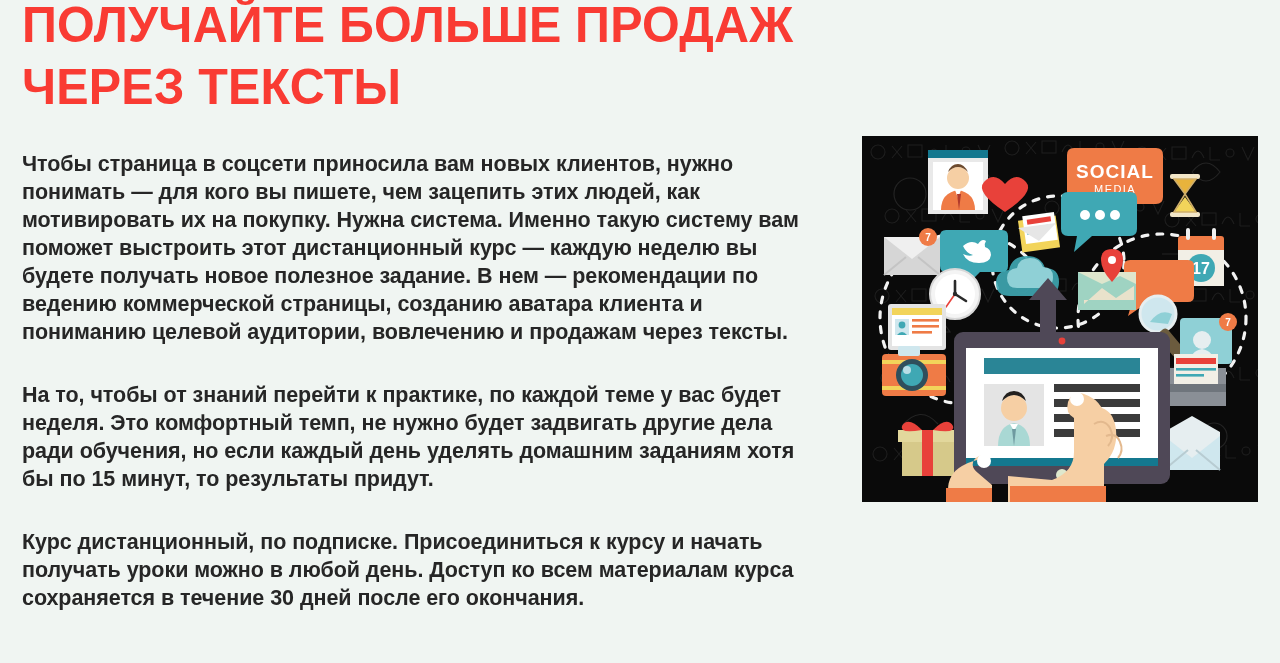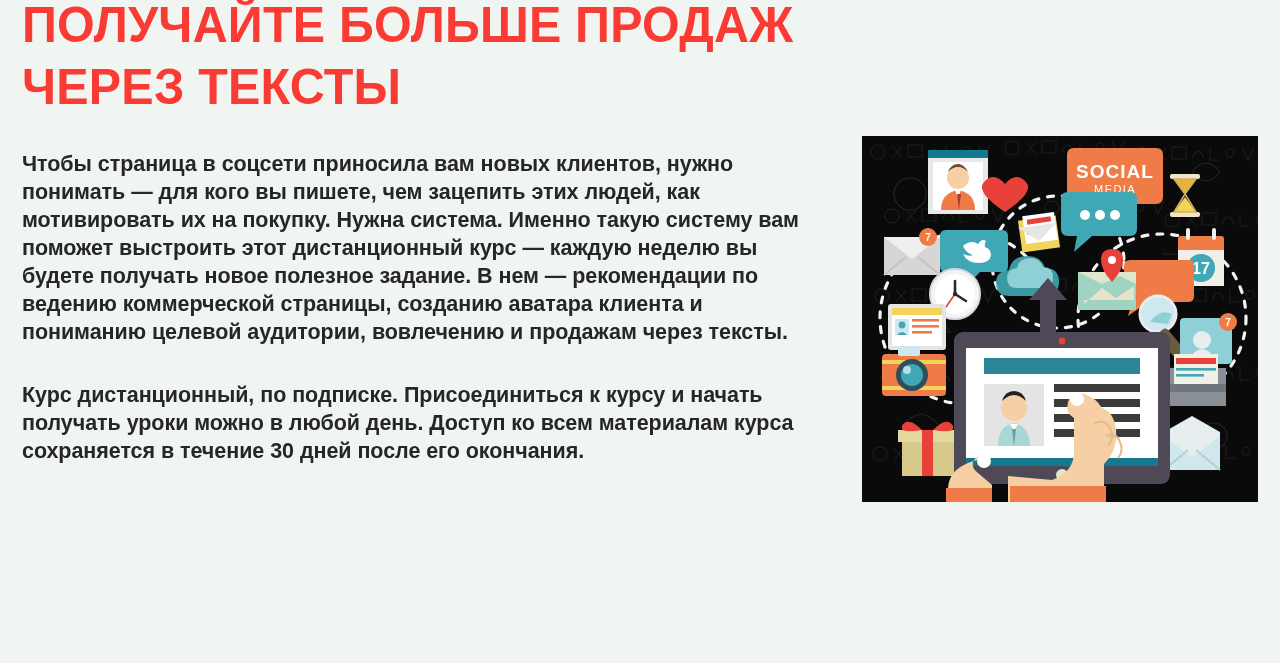"На то, чтобы от знаний" p.para { html: none -> <p>На то, чтобы от знаний перейти к практике, по каждой теме у вас будет неделя. Это комфортный темп, не нужно будет задвигать другие дела ради обучения, но если каждый день уделять домашним заданиям хотя бы по 15 минут, то результаты придут.</p> }
